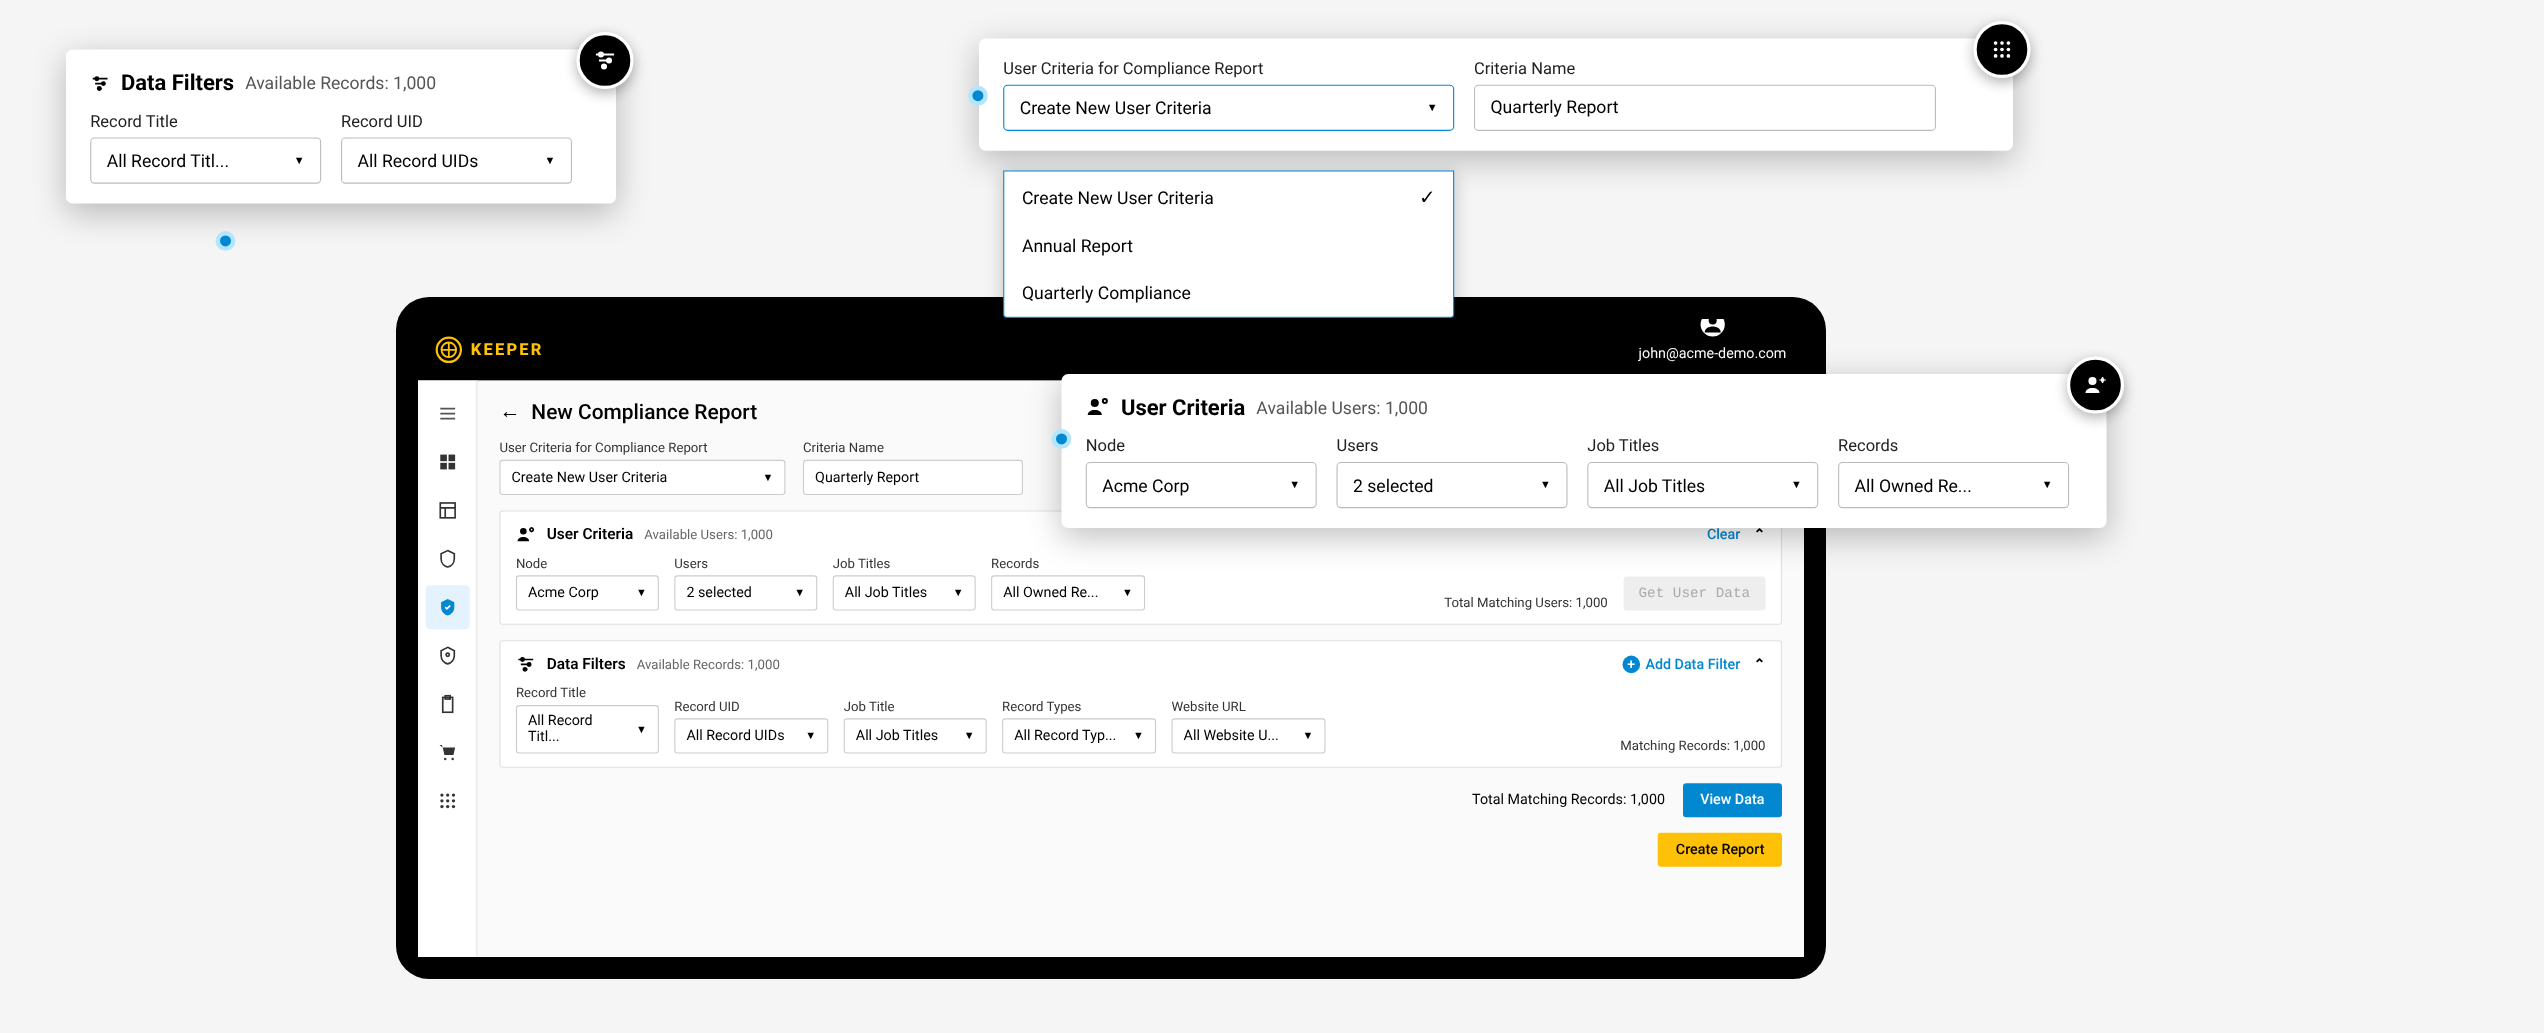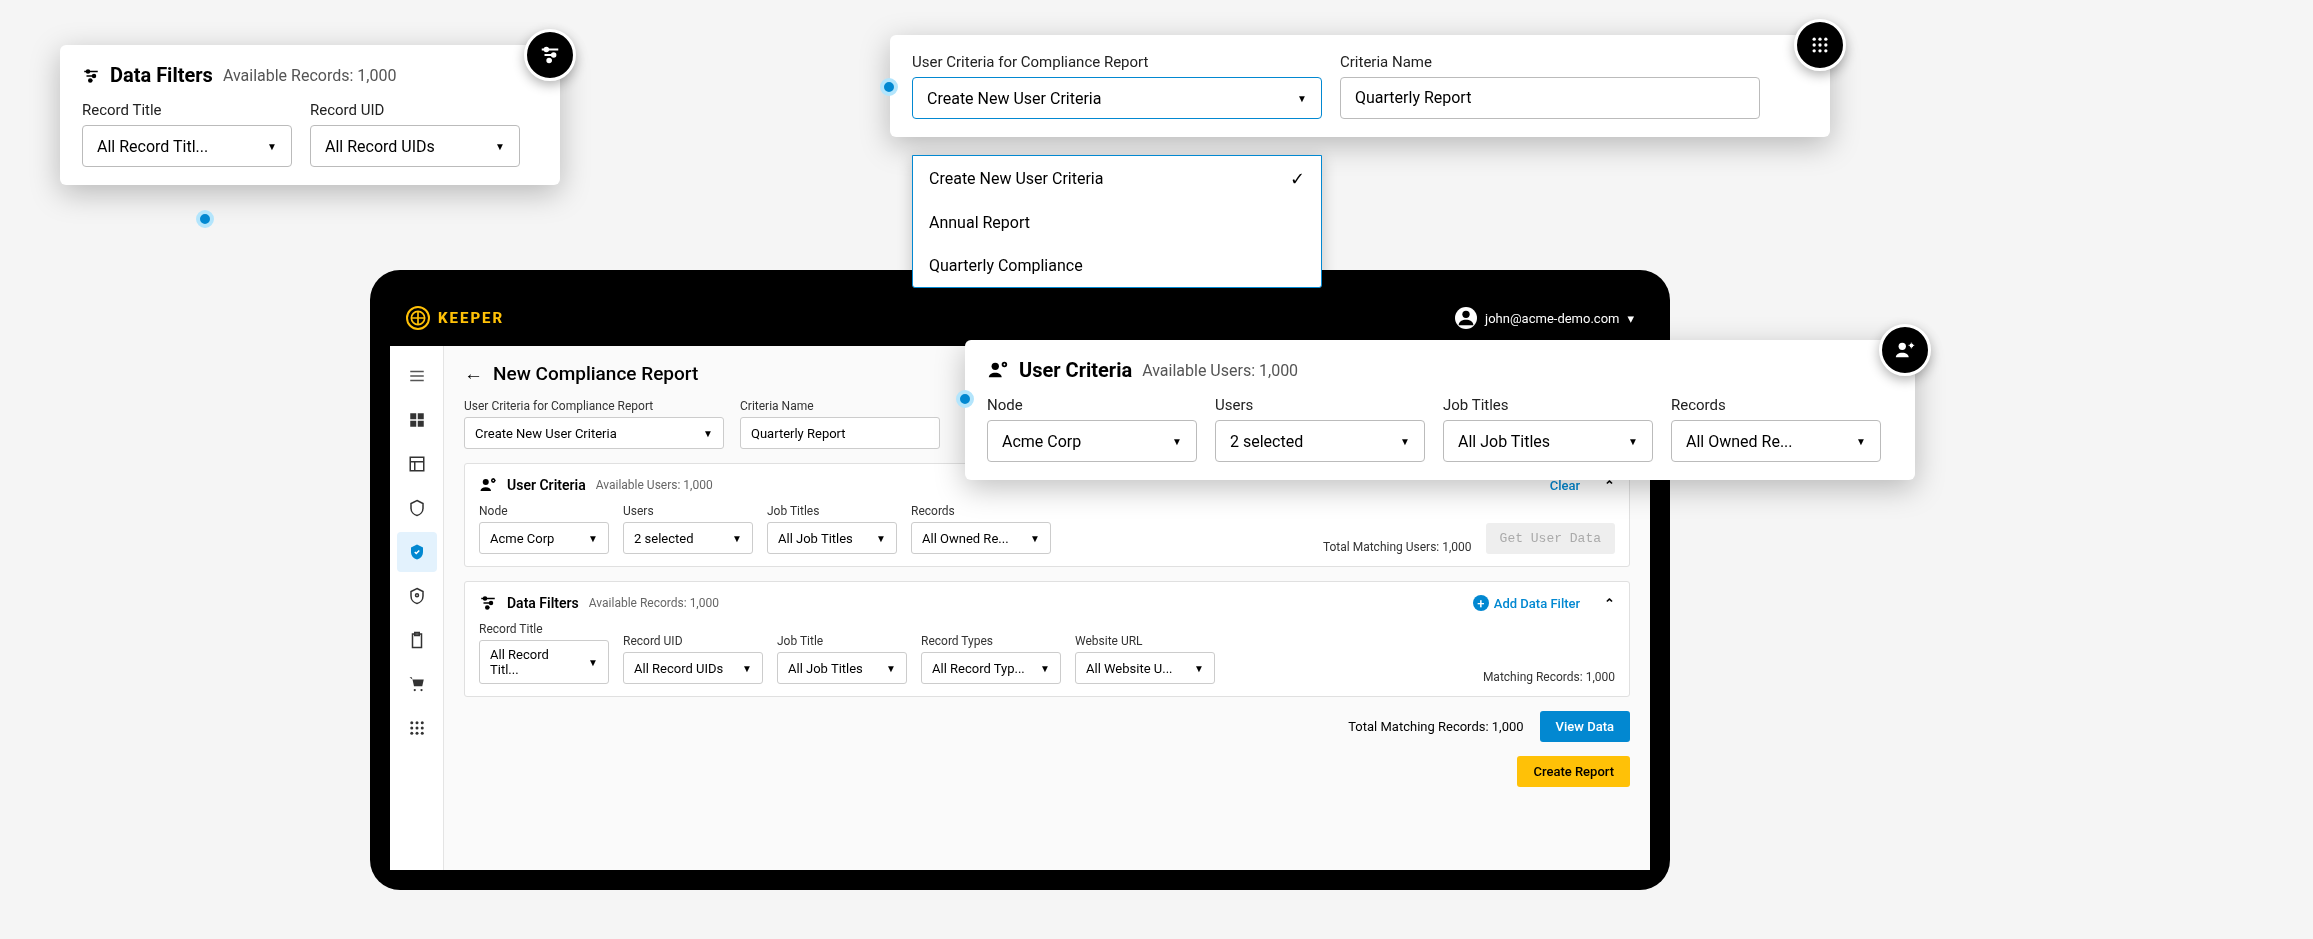"KEEPER" .tablet { left: 370px -> 360px }
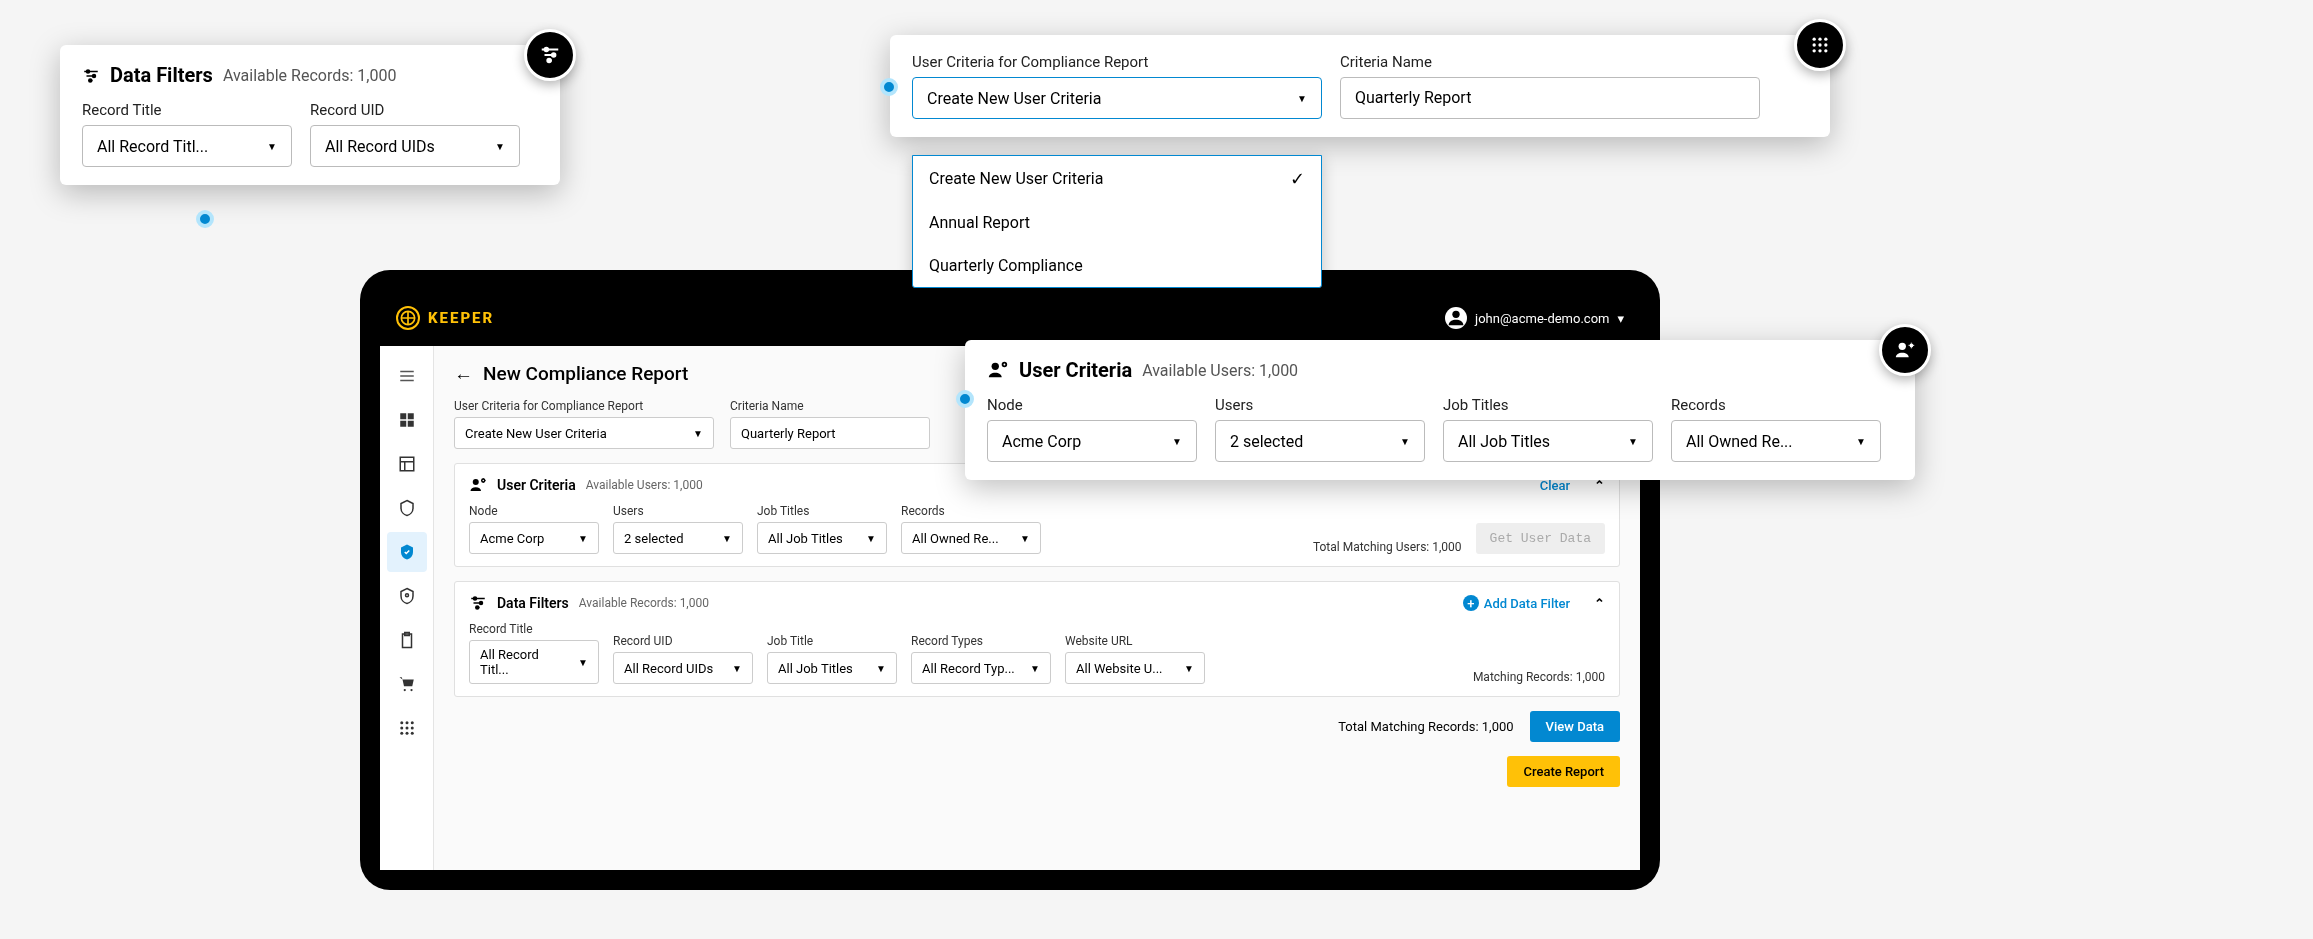"john@acme-demo.com" .user-menu { flex-direction: none -> column }
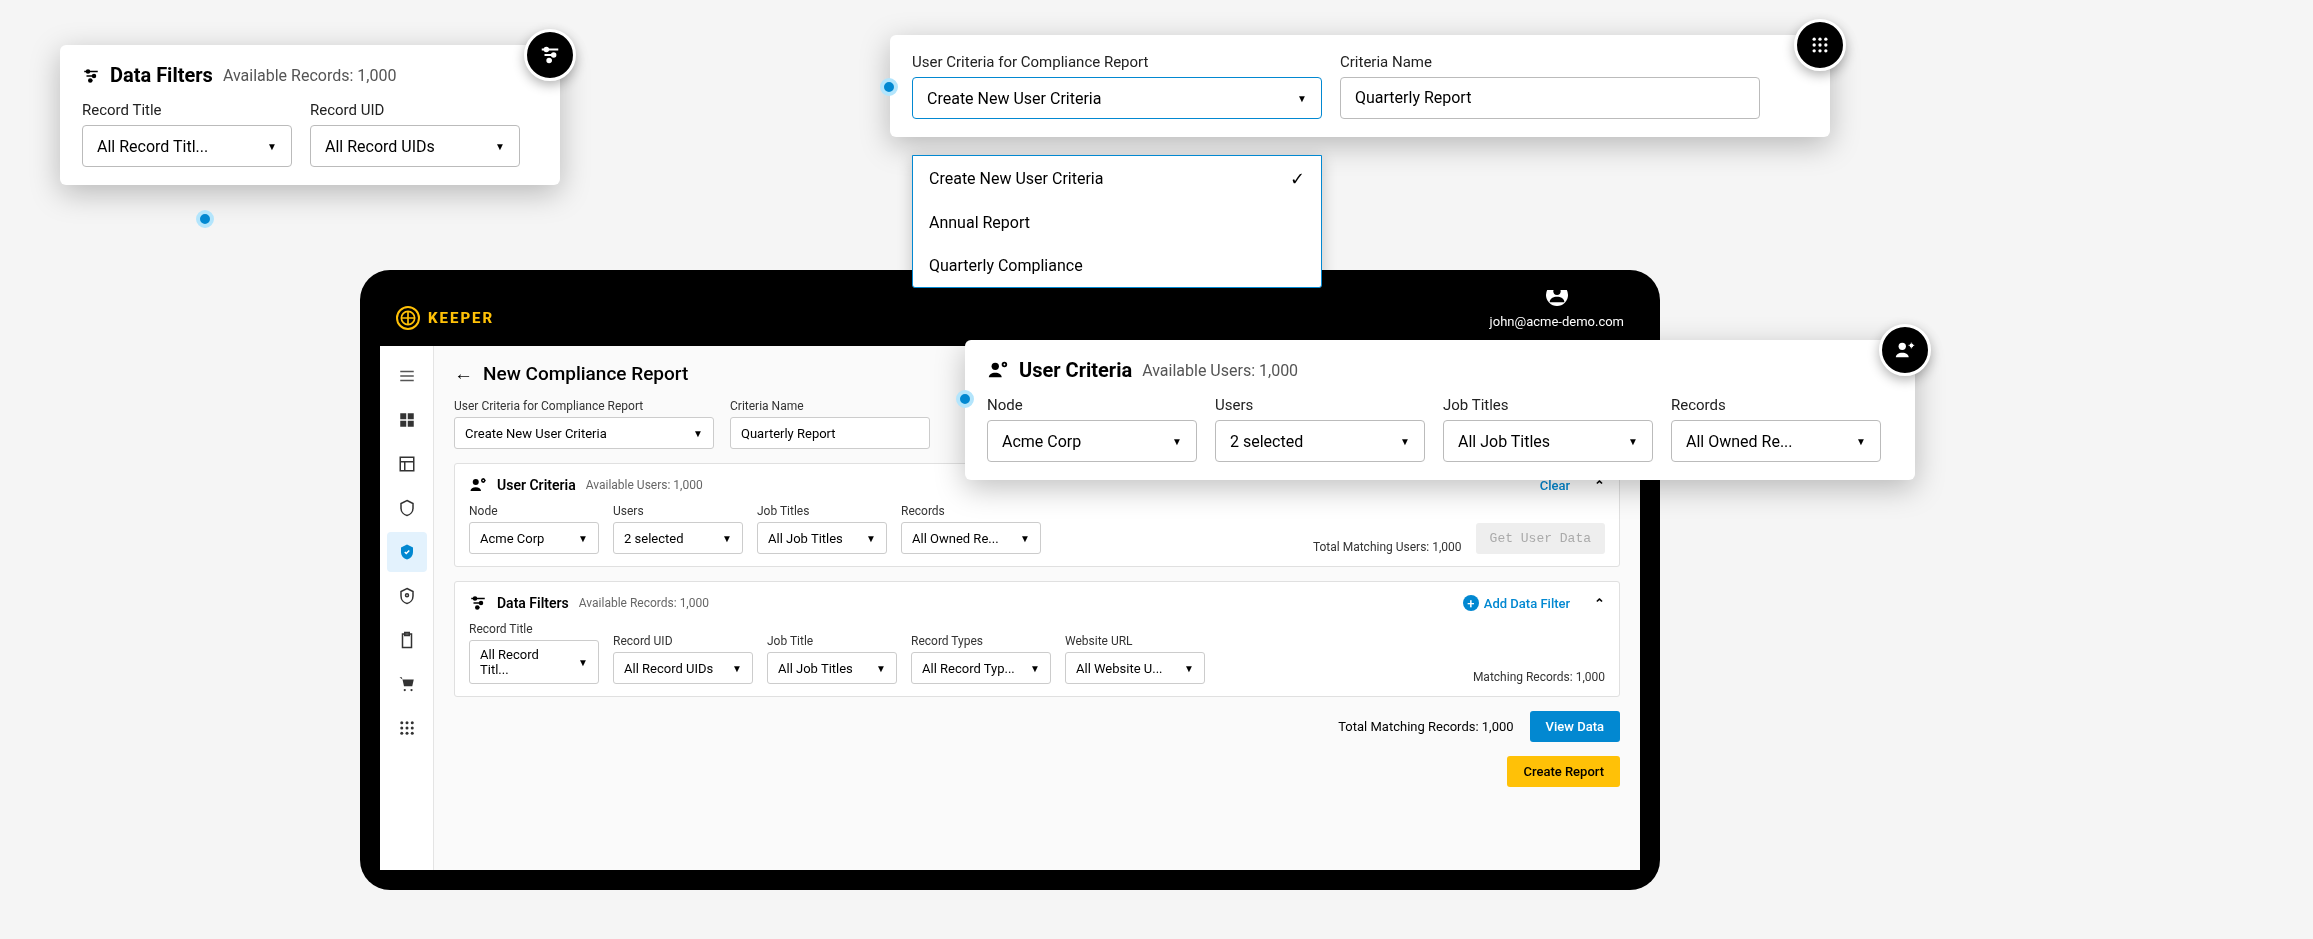"Clear" .panel-head .right-actions { gap: 24px -> 12px }
